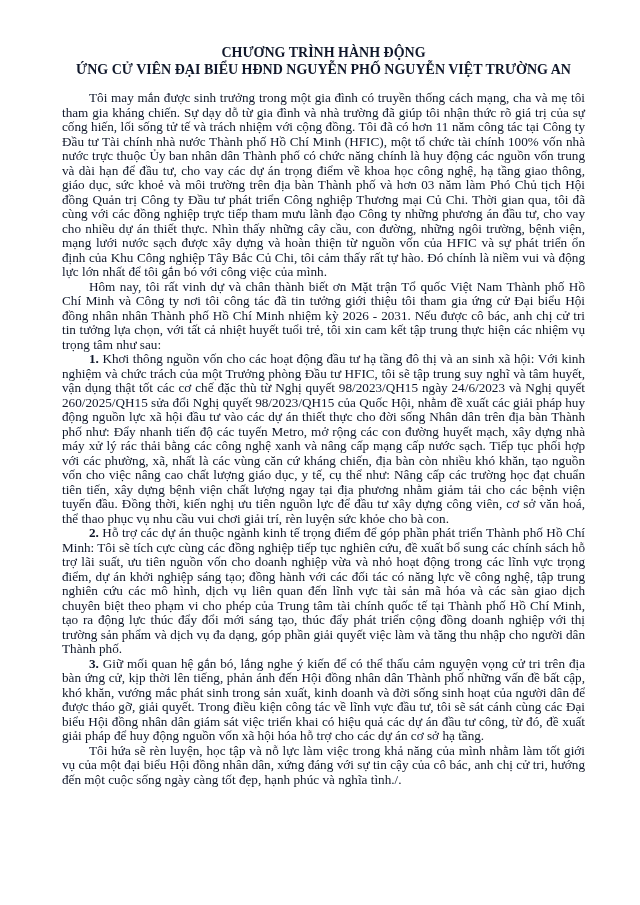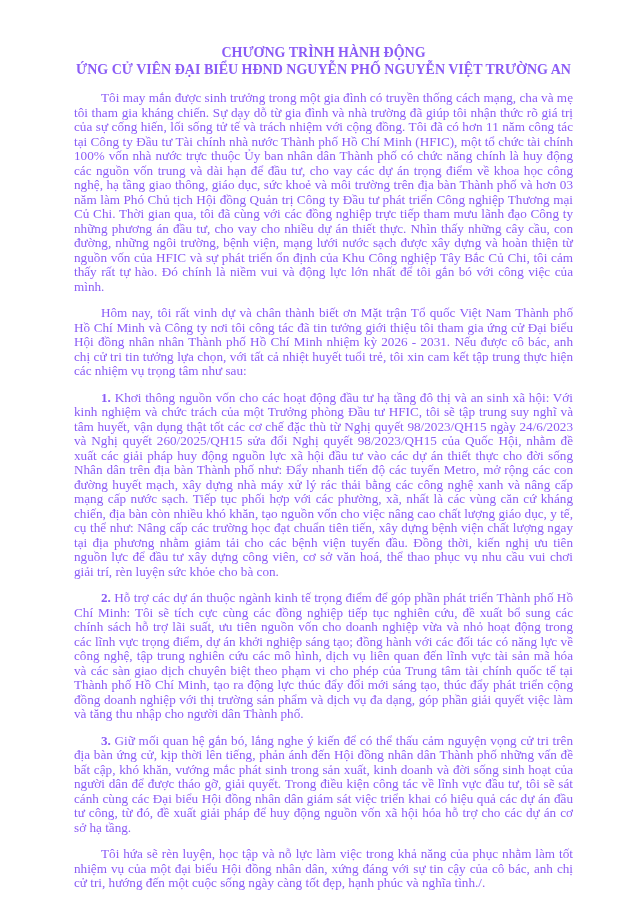"CHƯƠNG TRÌNH HÀNH ĐỘNG" .page { color: #8b5cf6 -> #0f172a }
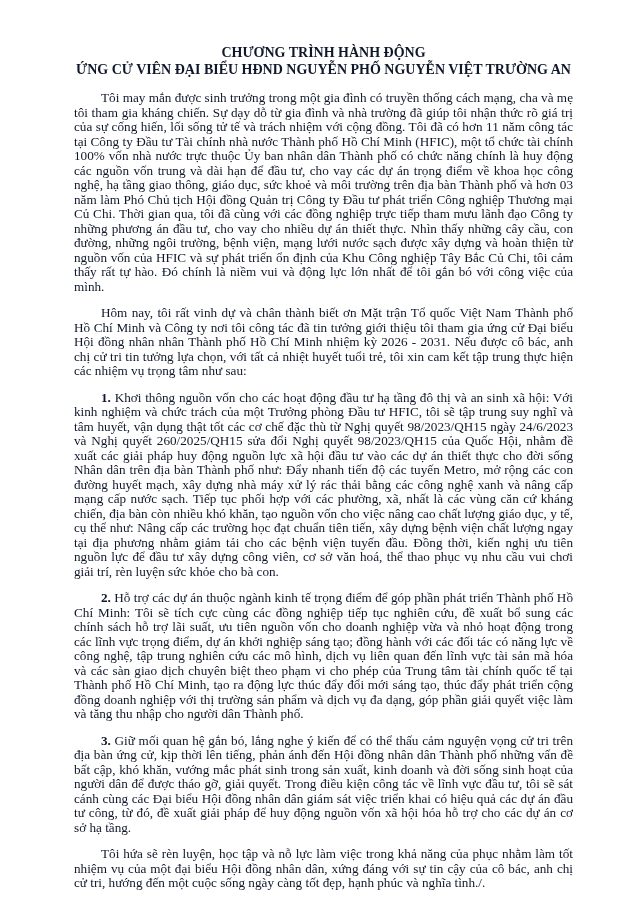"Tôi may mắn được sinh" .body-text p { margin: 12px -> 0 }
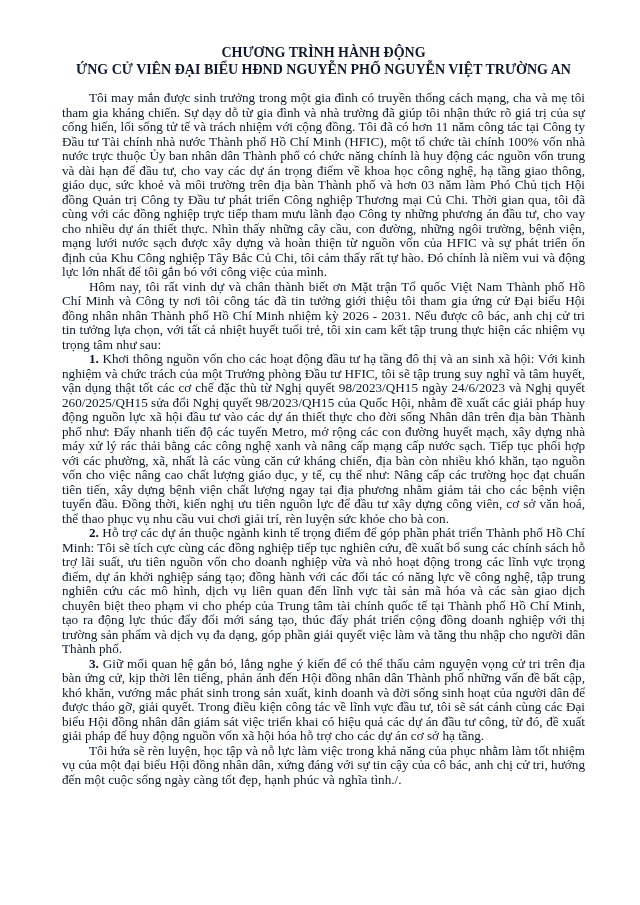"Tôi hứa sẽ rèn luyện," span { text: phục nhằm làm tốt nhiệm -> mình nhằm làm tốt giới }
